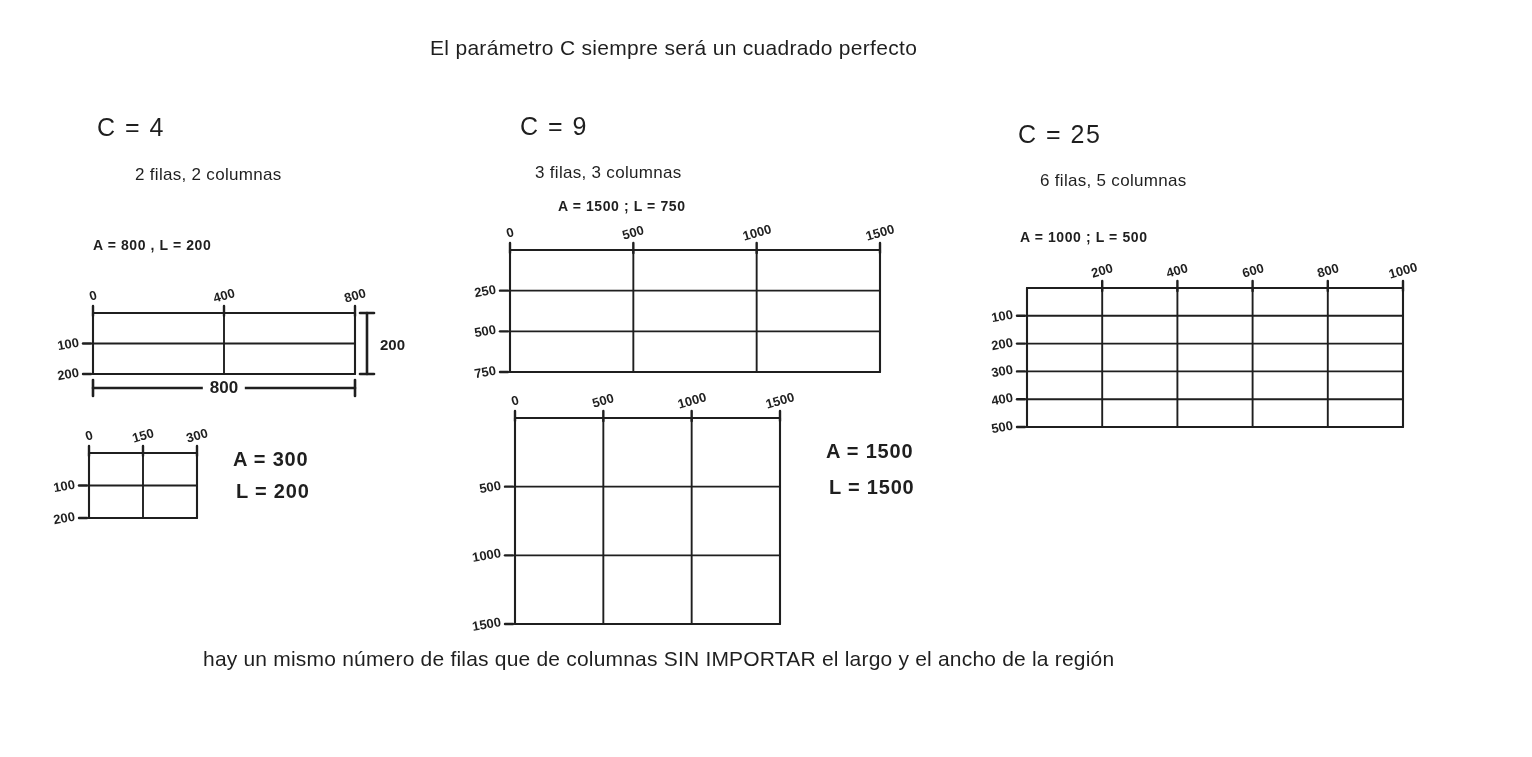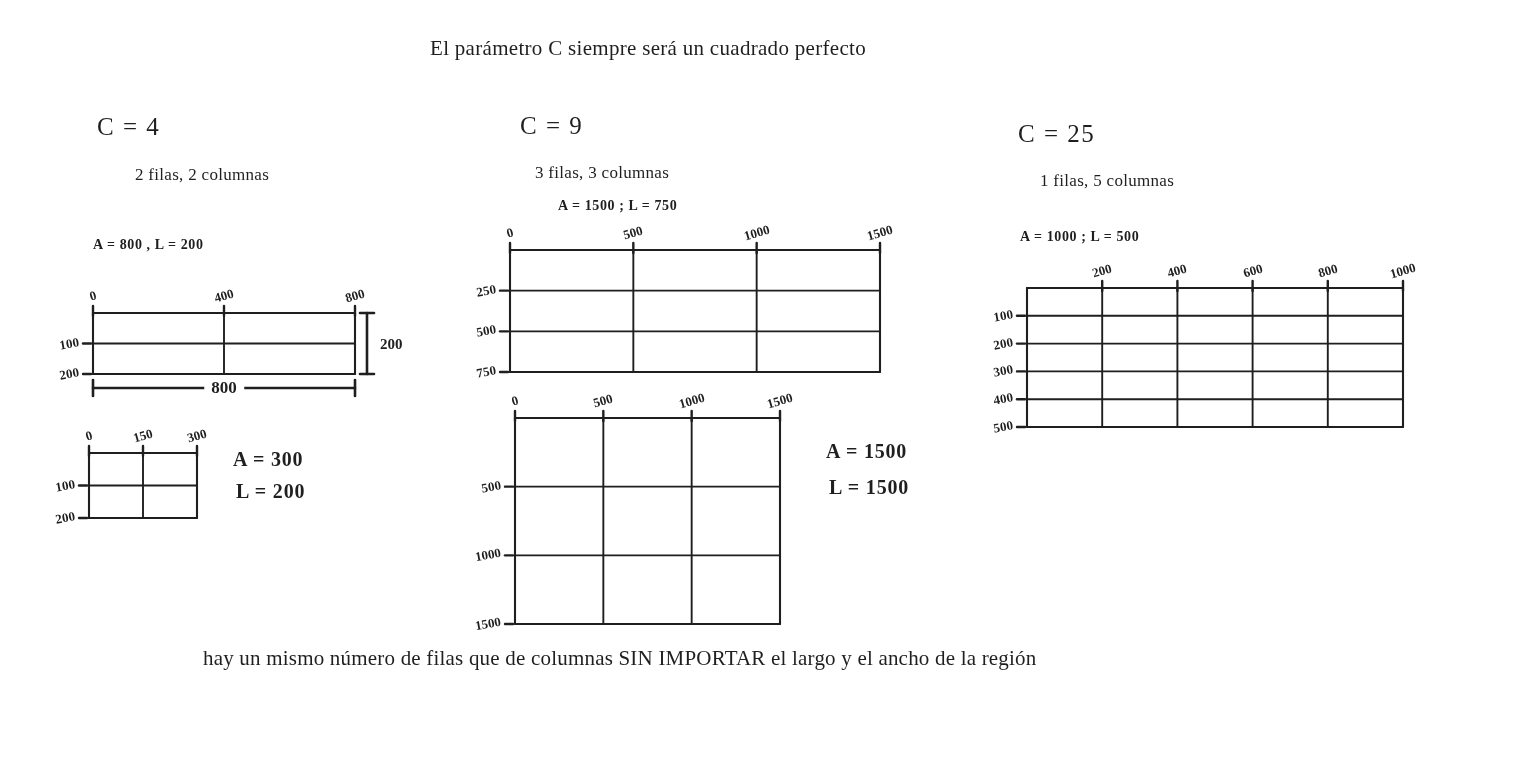"El parámetro C siempre será" .canvas { font-family: Liberation Serif, serif -> Liberation Sans, sans-serif }
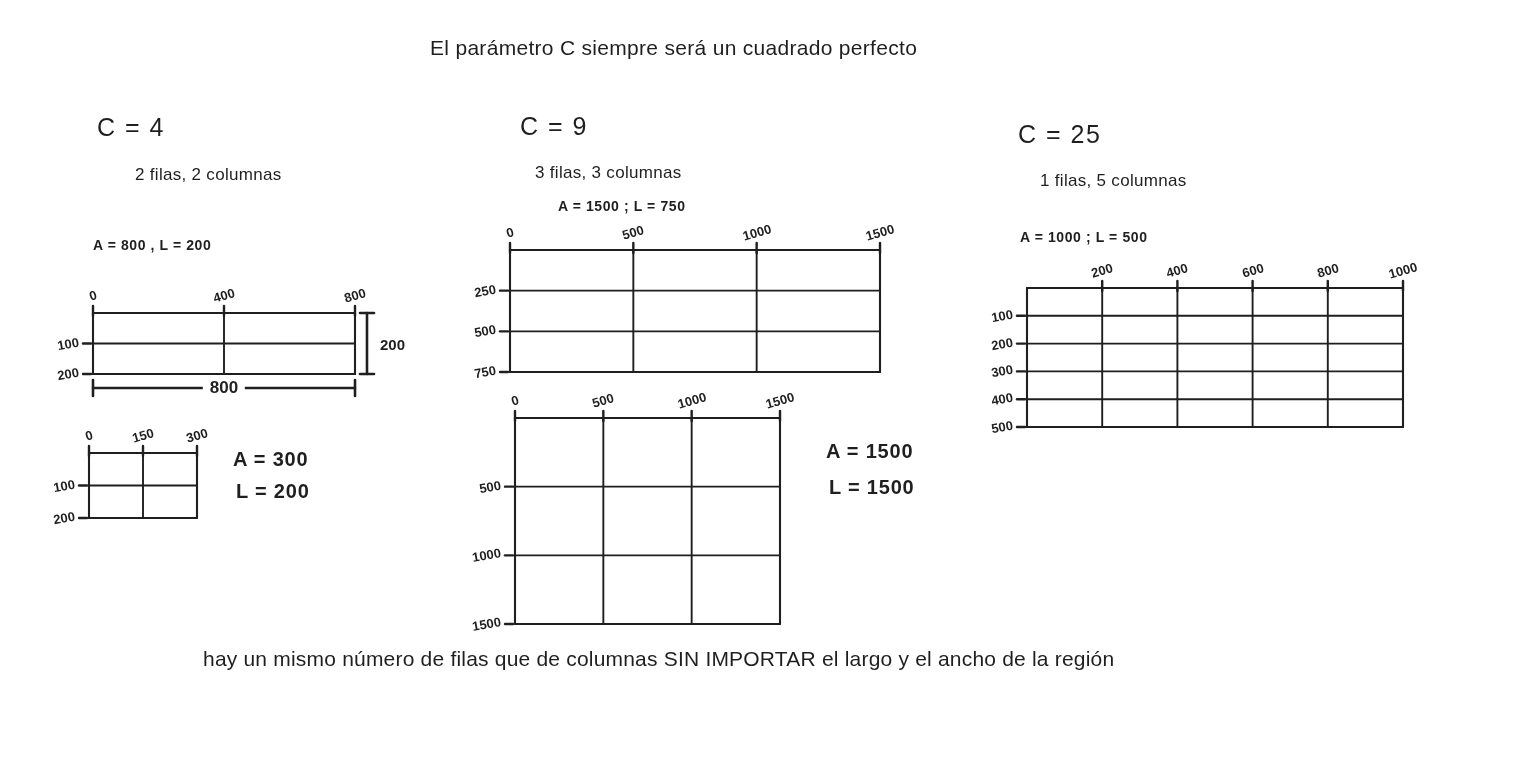"1 filas, 5 columnas" div.hand { text: 1 -> 6 }
